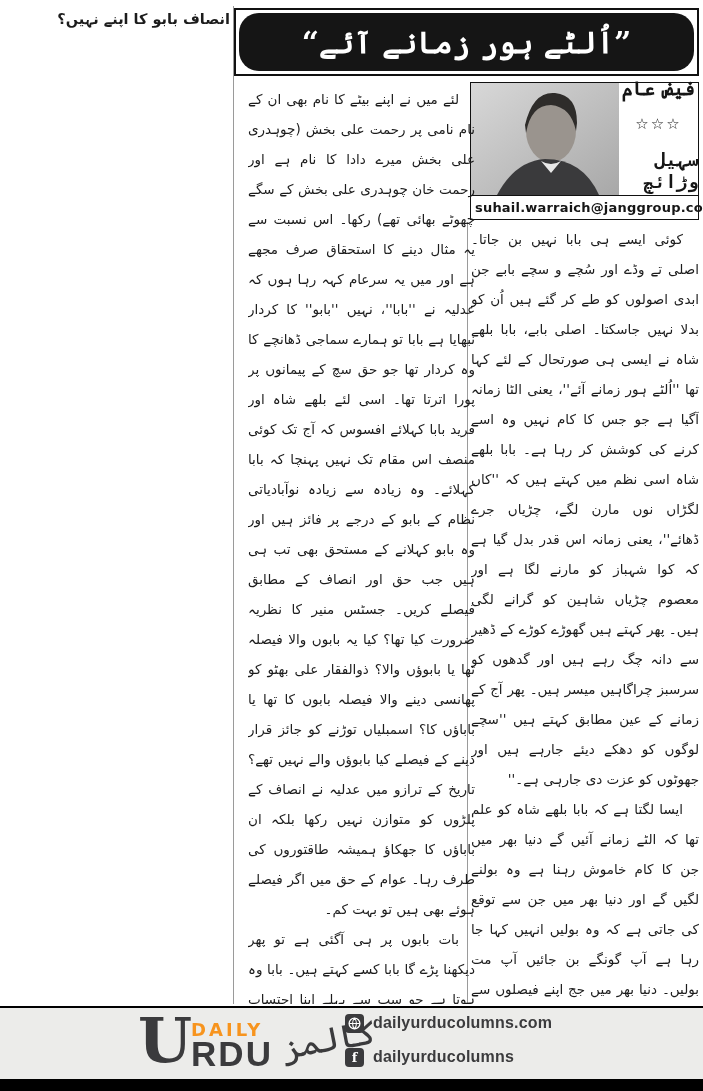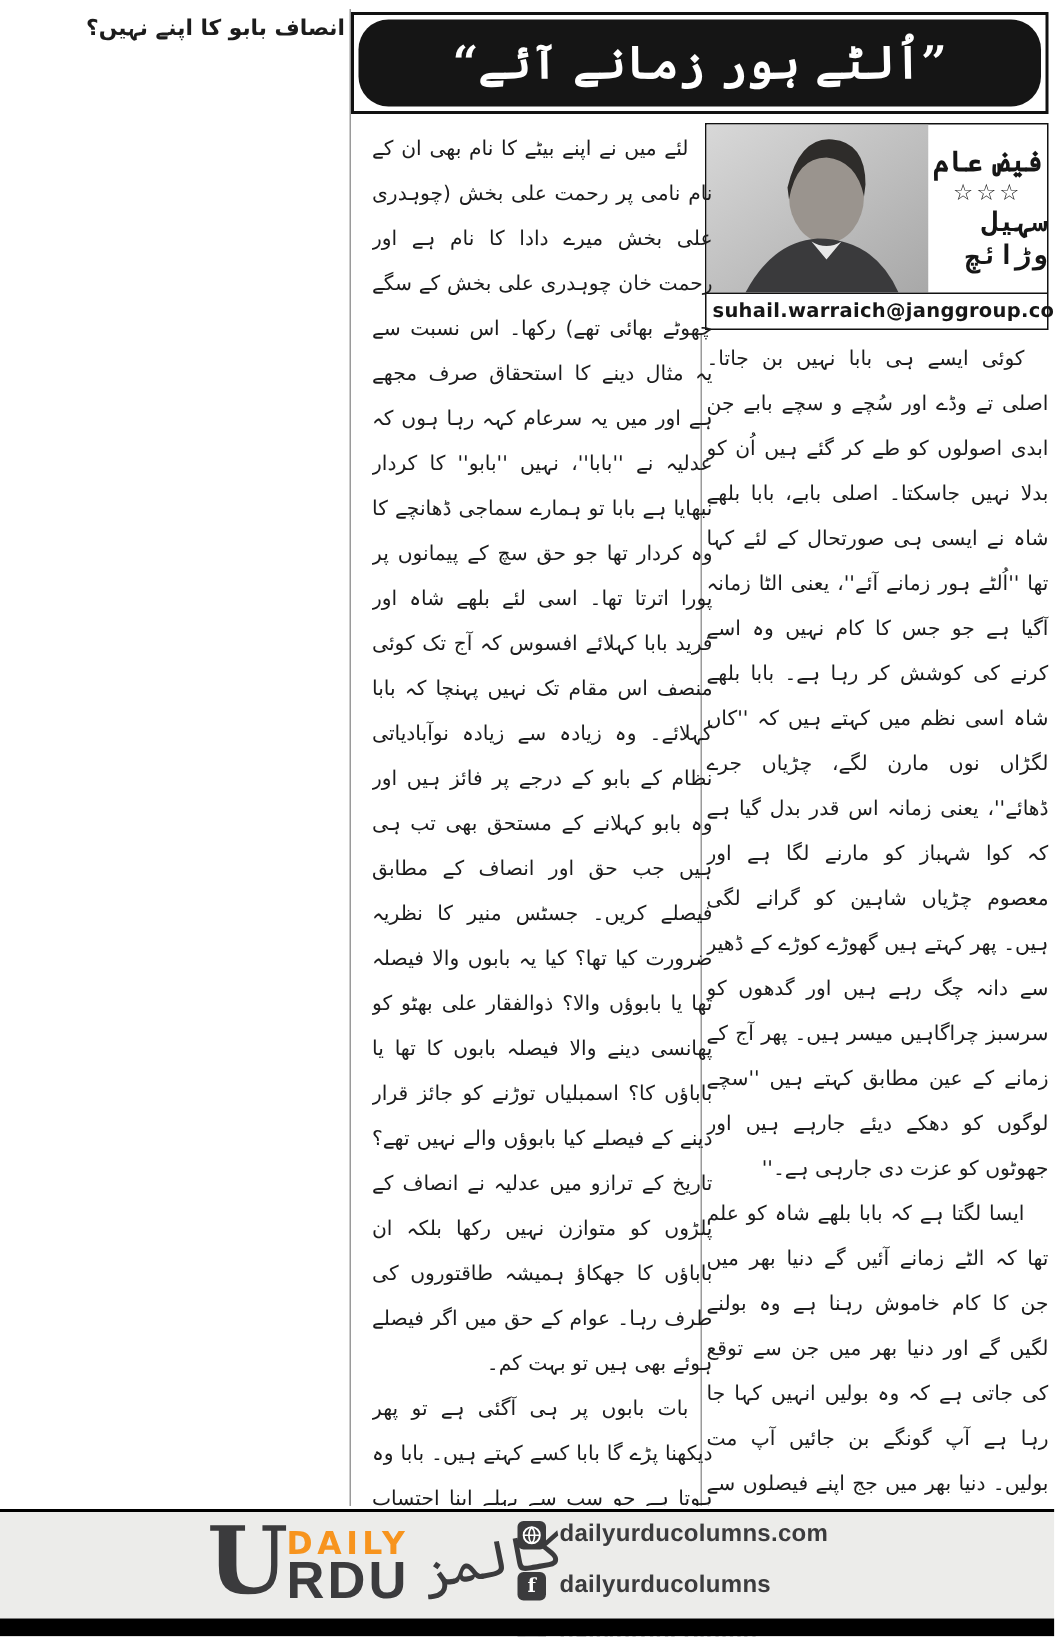"فیض عام" .author-info { gap: none -> 16px; justify-content: center -> flex-end }
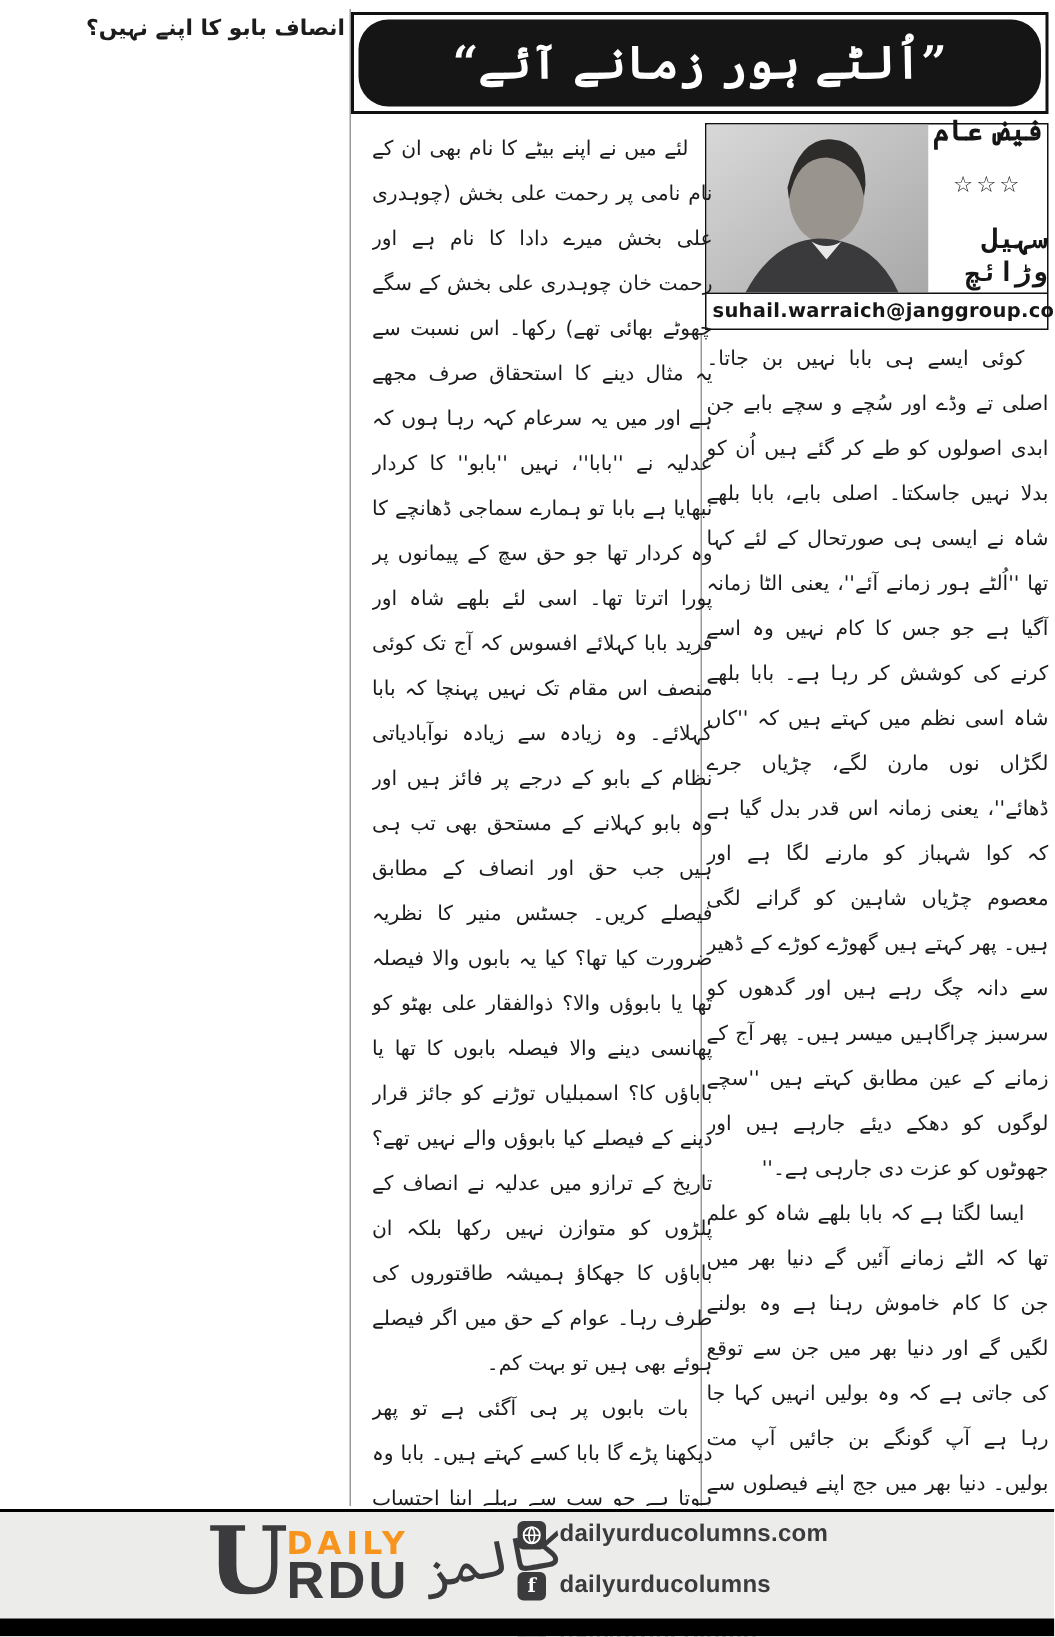"DAILY" .logo-daily { font-size: 21px -> 18px }
